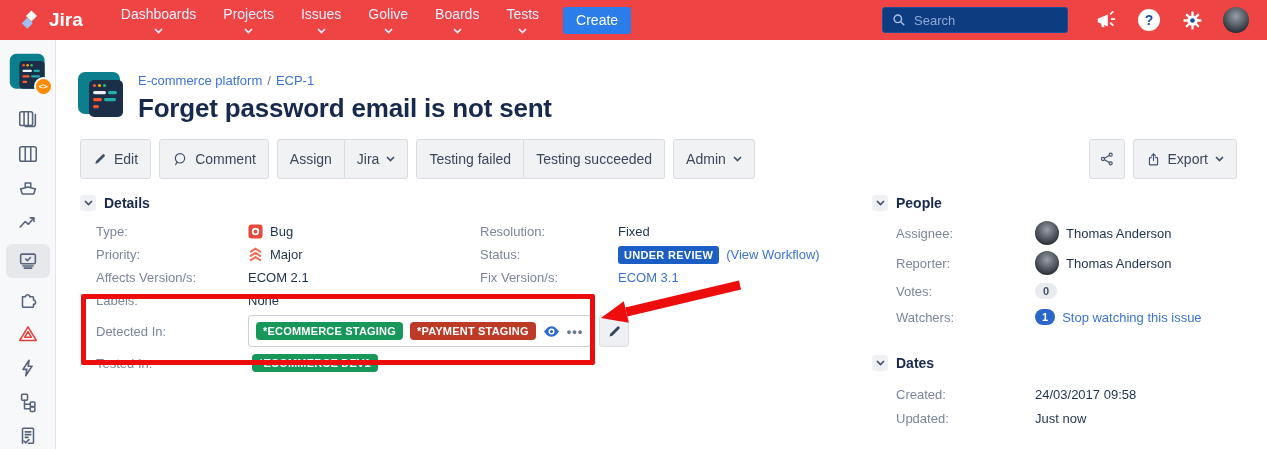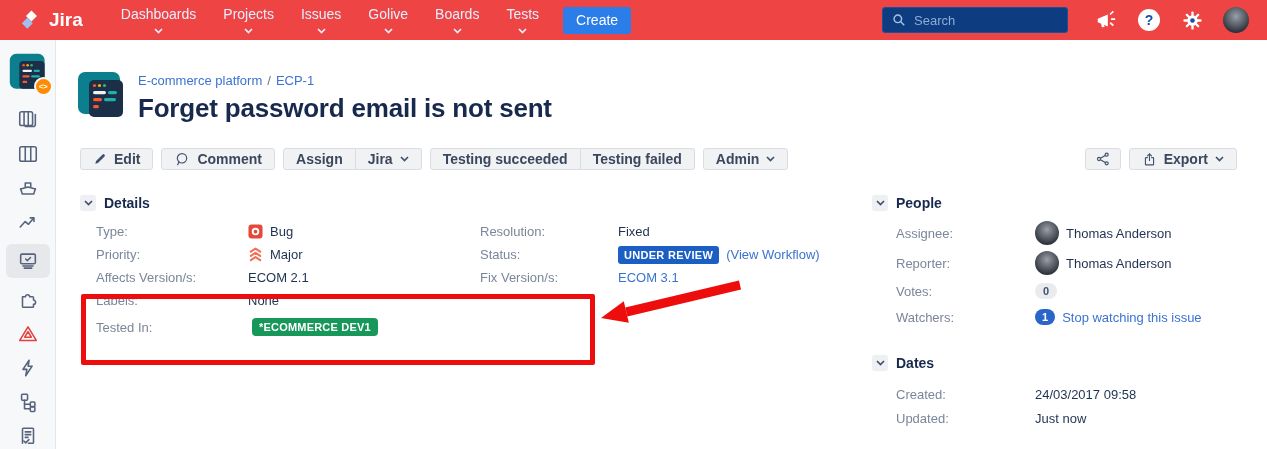"Edit" .btn { font-weight: bold -> none; height: 22px -> 40px }
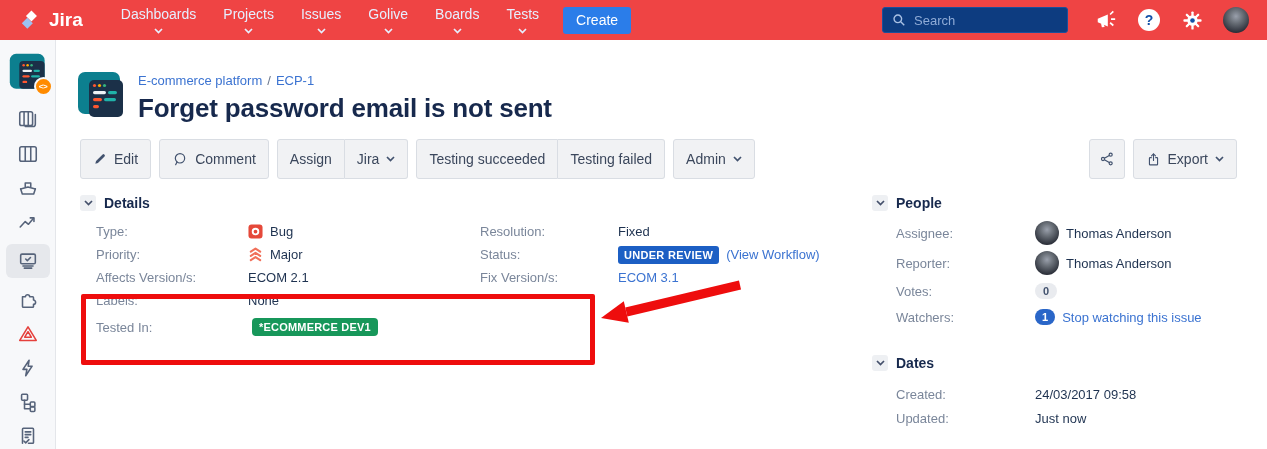"Testing succeeded" button.btn { order: before "Testing failed" -> after "Testing failed" }
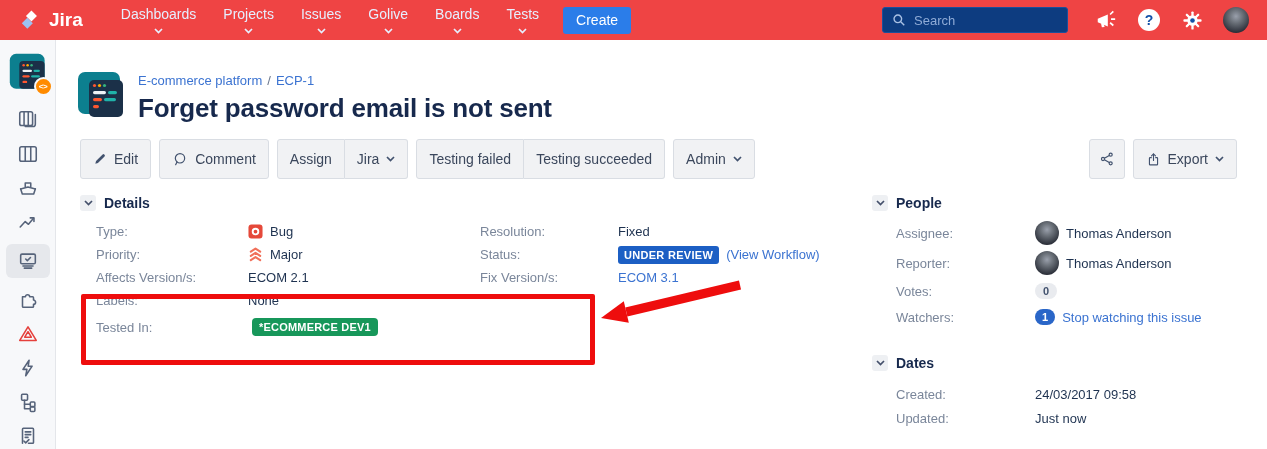"Detected In:" div.drow-detected { html: none -> <div> <span>Detected In:</span> <span> <span>*ECOMMERCE STAGING</span> <span>*PAYMENT STAGING</span> <svg> <path></path> <circle></circle> <circle></circle> </svg> <span>•••</span> </span> <span> <svg> <path></path> </svg> </span> </div> }
